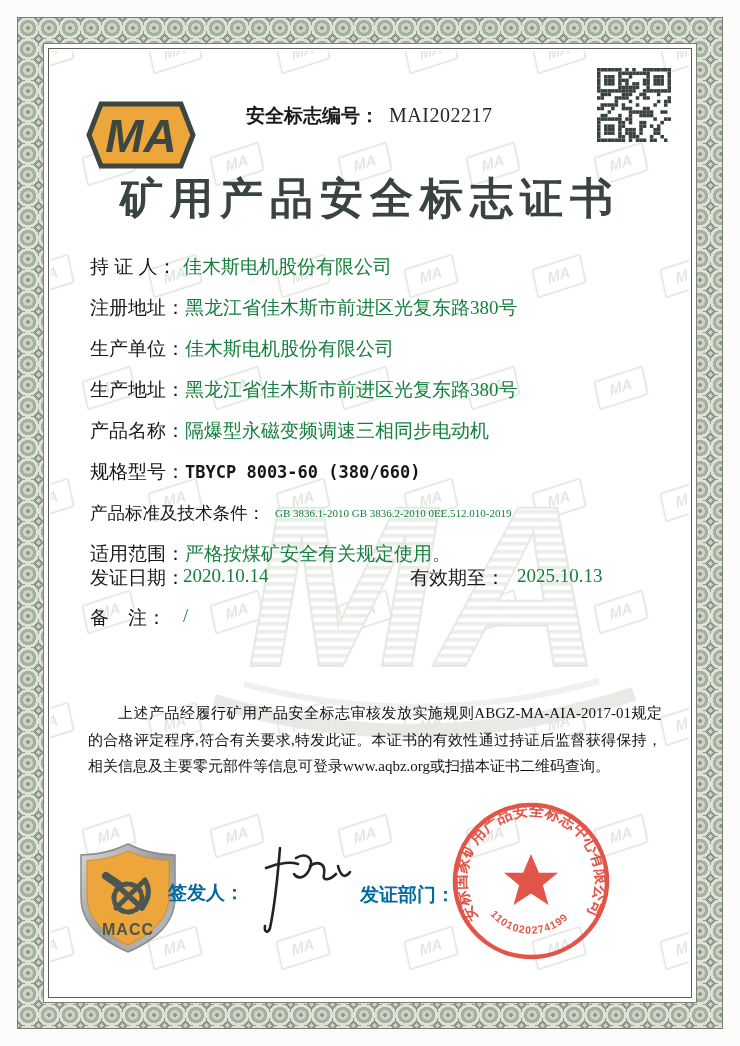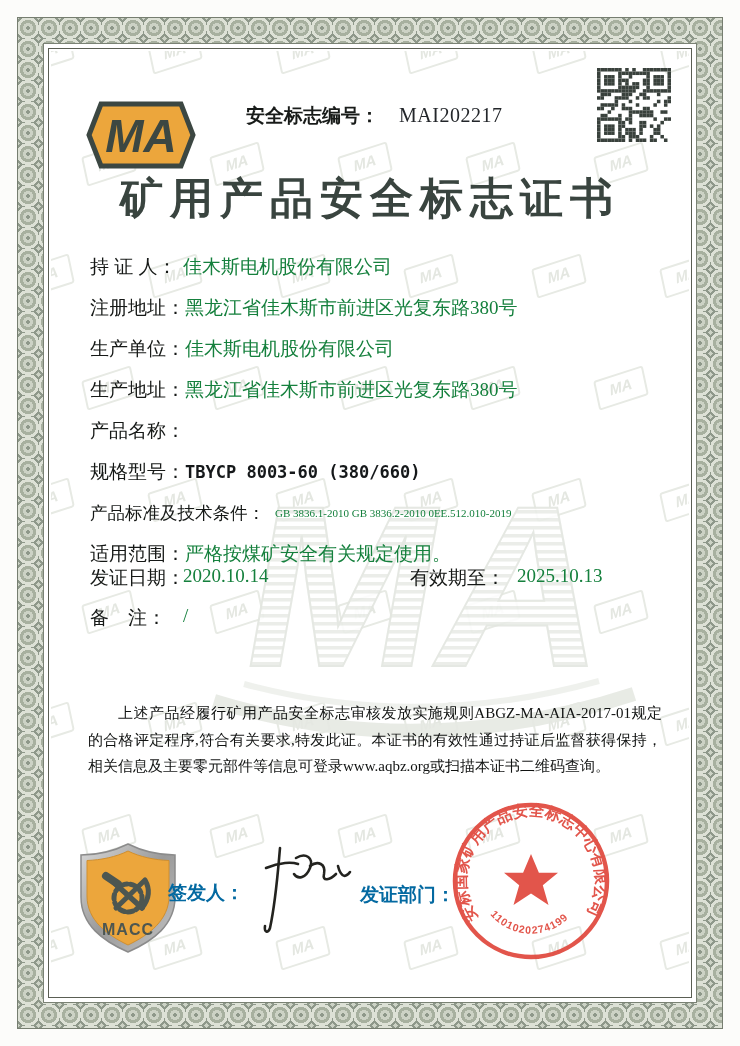"MAI202217" span.header-num { margin-left: 20px -> 10px }
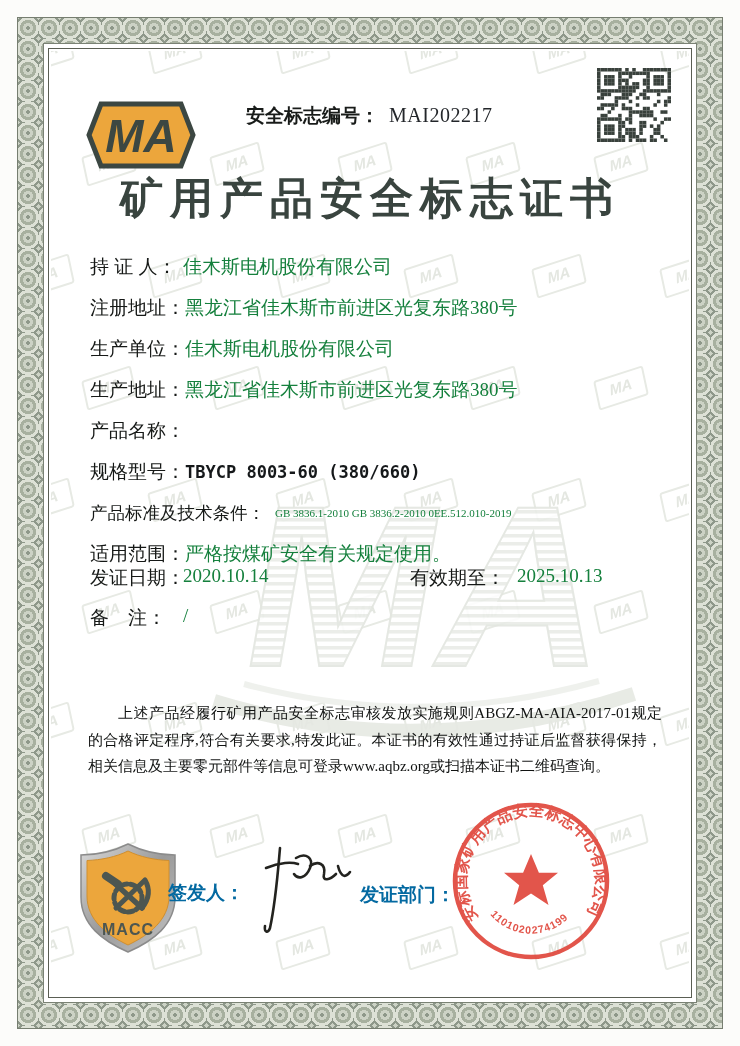"隔爆型永磁变频调速三相同步电动机" span.val { html: none -> <span>隔爆型永磁变频调速三相同步电动机</span> }
